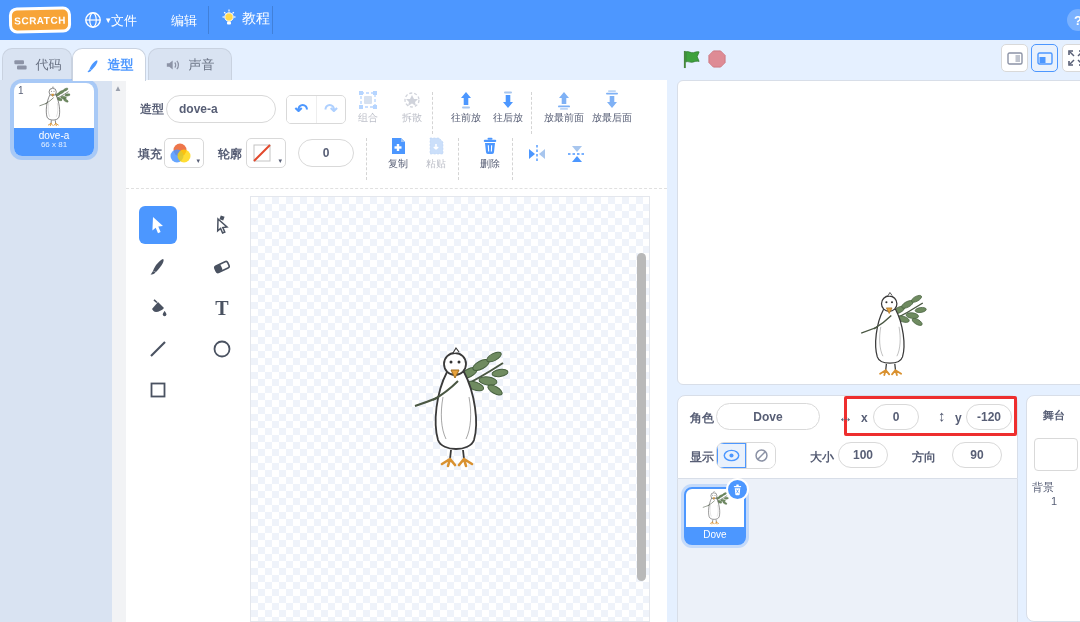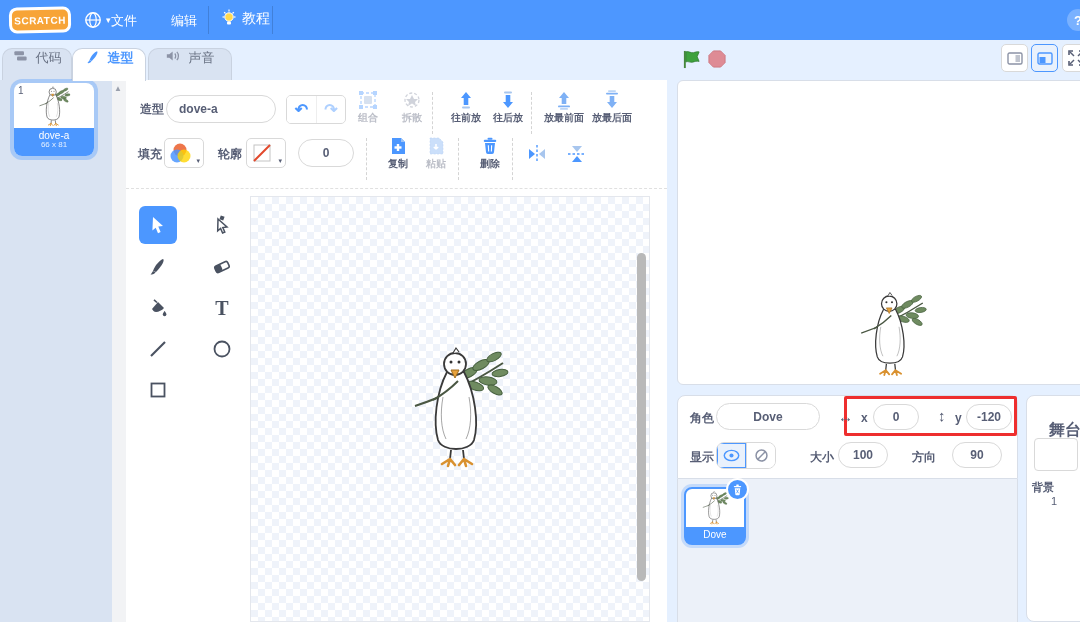"代码" .tab { align-items: none -> center }
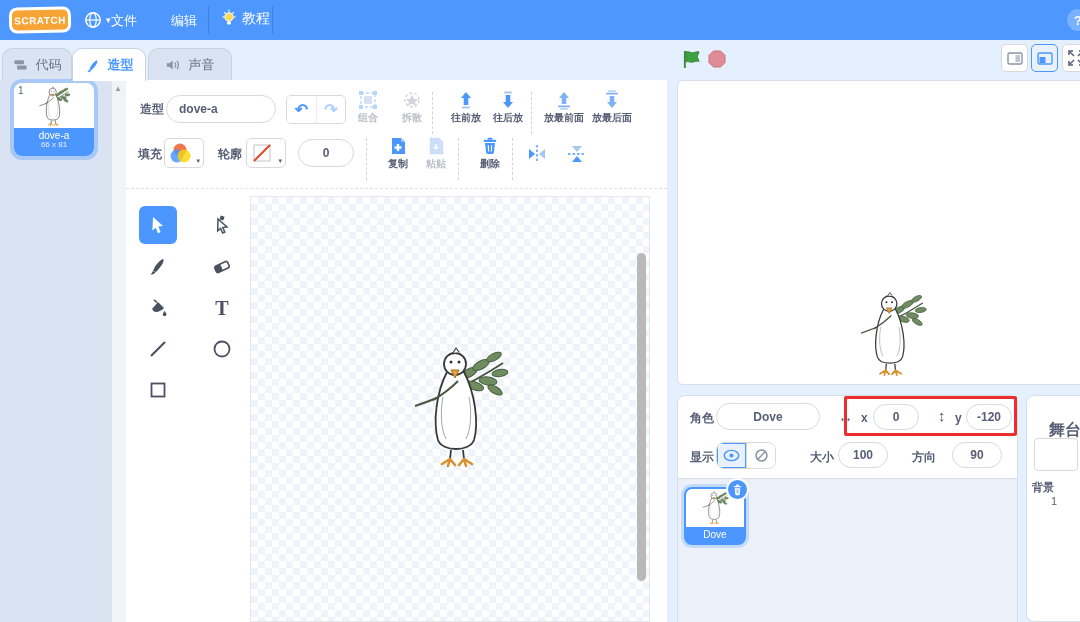"组合" .action .t { font-weight: bold -> none }
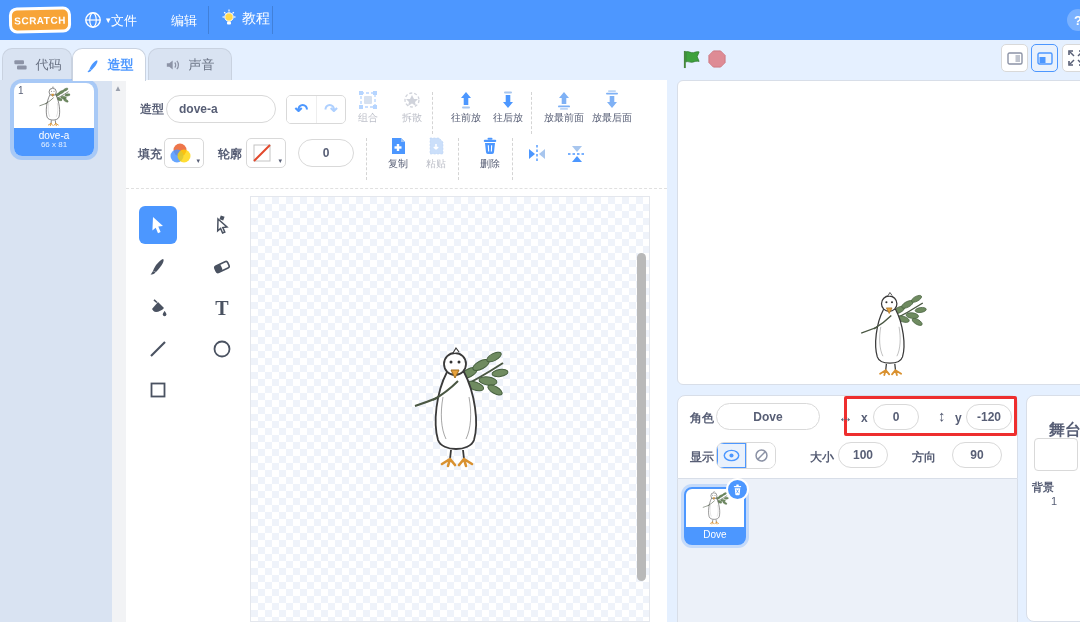"舞台" .stage-col .ttl { font-size: 16px -> 11px; margin-top: 12px -> none; text-align: right -> center }
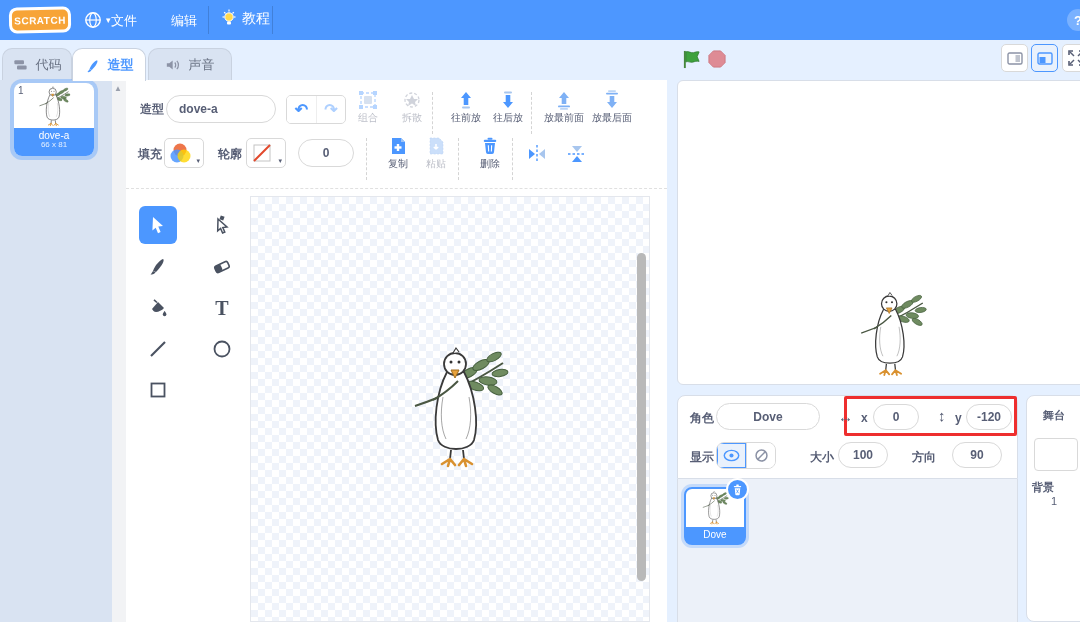"背景" .stage-col .bl { font-weight: bold -> normal }
